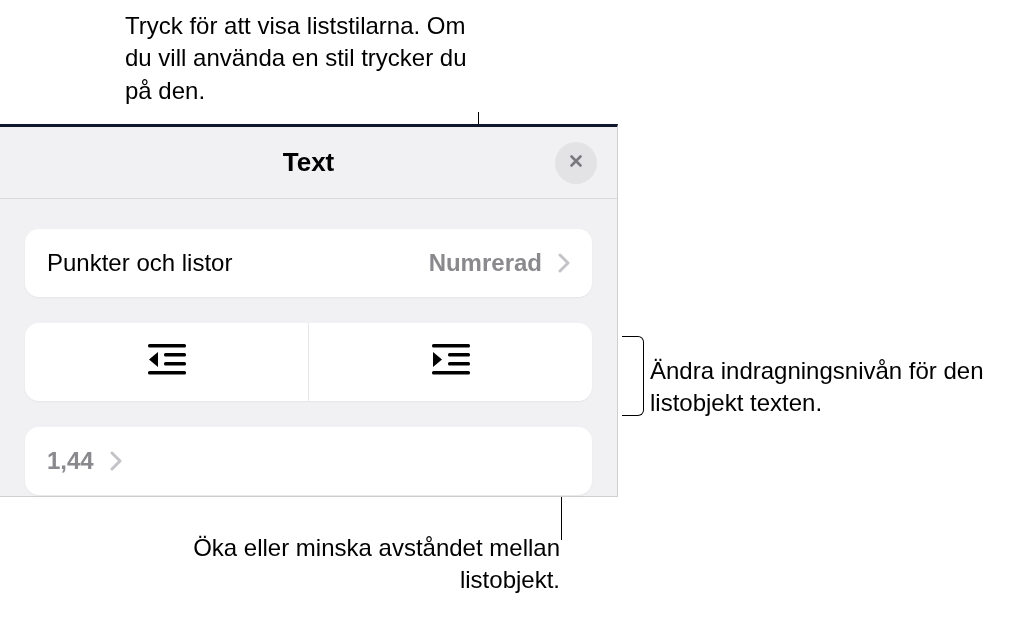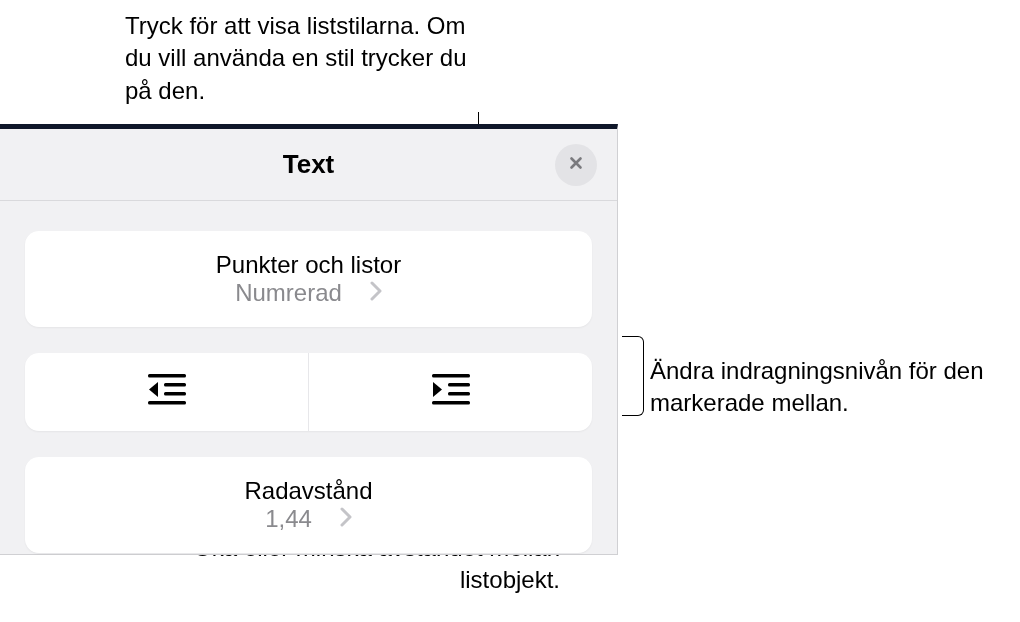"Text" .panel { border-top: 5px solid #0f172a -> 3px solid #0f172a }
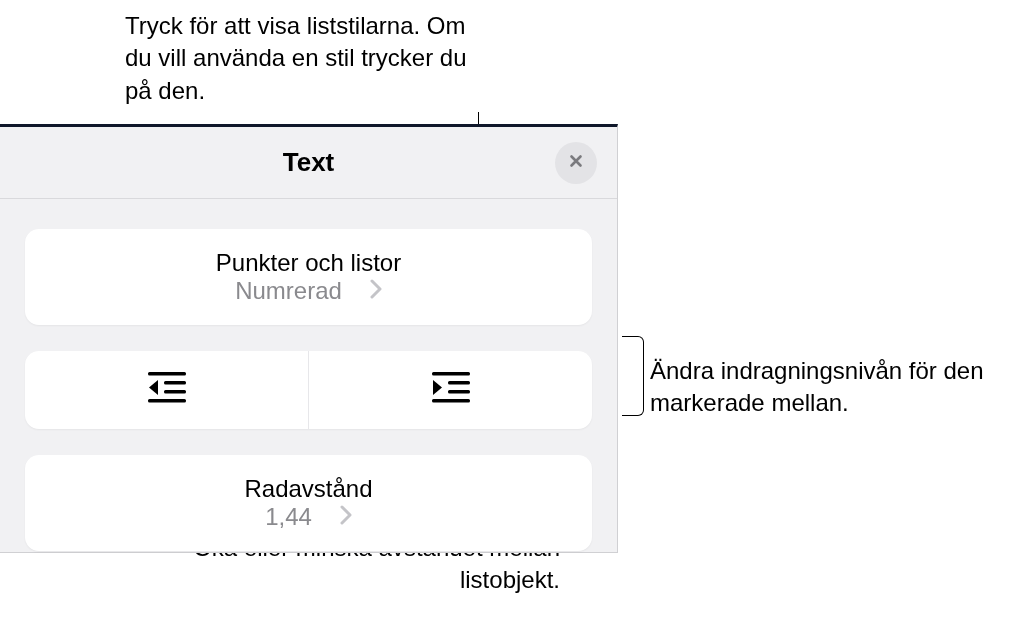"Punkter och listor" .row { flex-direction: column -> none }
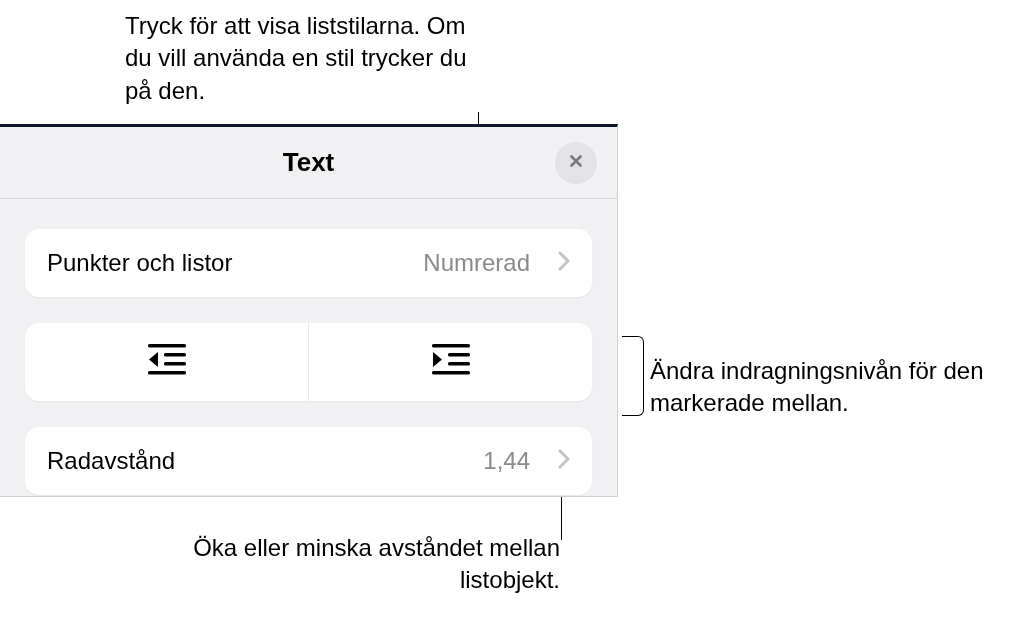"Numrerad" .row-value-group { align-items: center -> flex-end; font-weight: none -> bold; gap: 28px -> 16px }
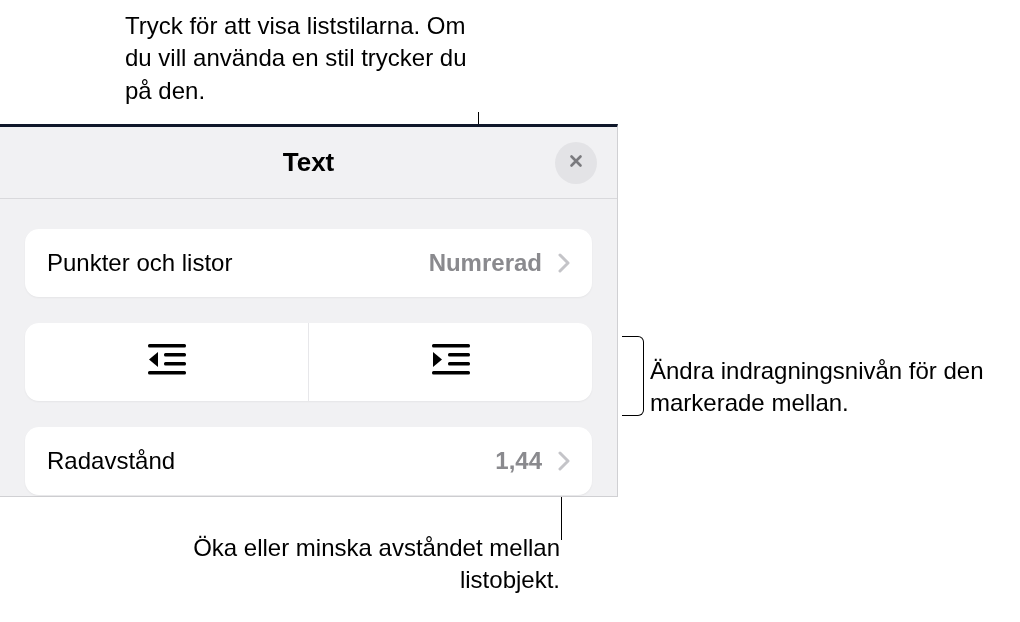"Ändra indragningsnivån för den markerade" div.callout { text: markerade mellan -> listobjekt texten }
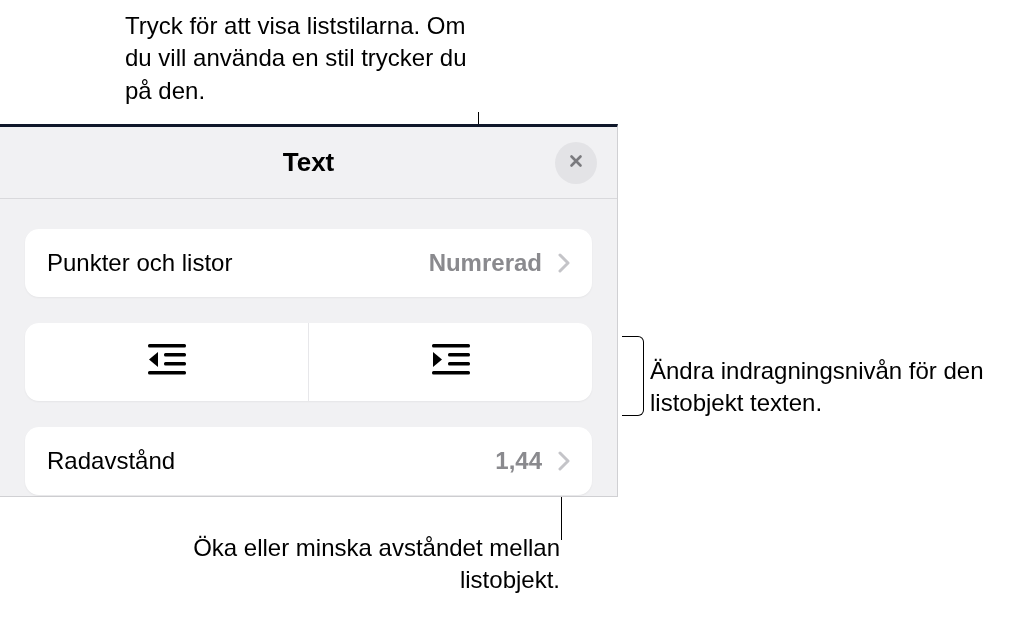"Radavstånd" div.row-label { html: <div>Radavstånd</div> -> none }
